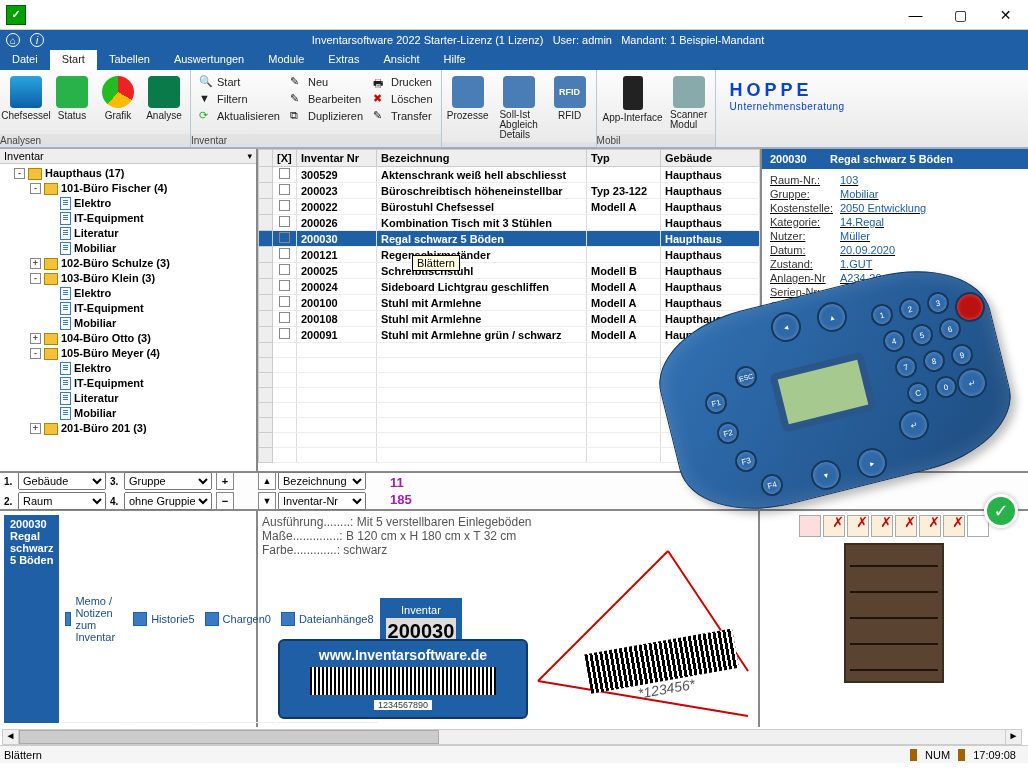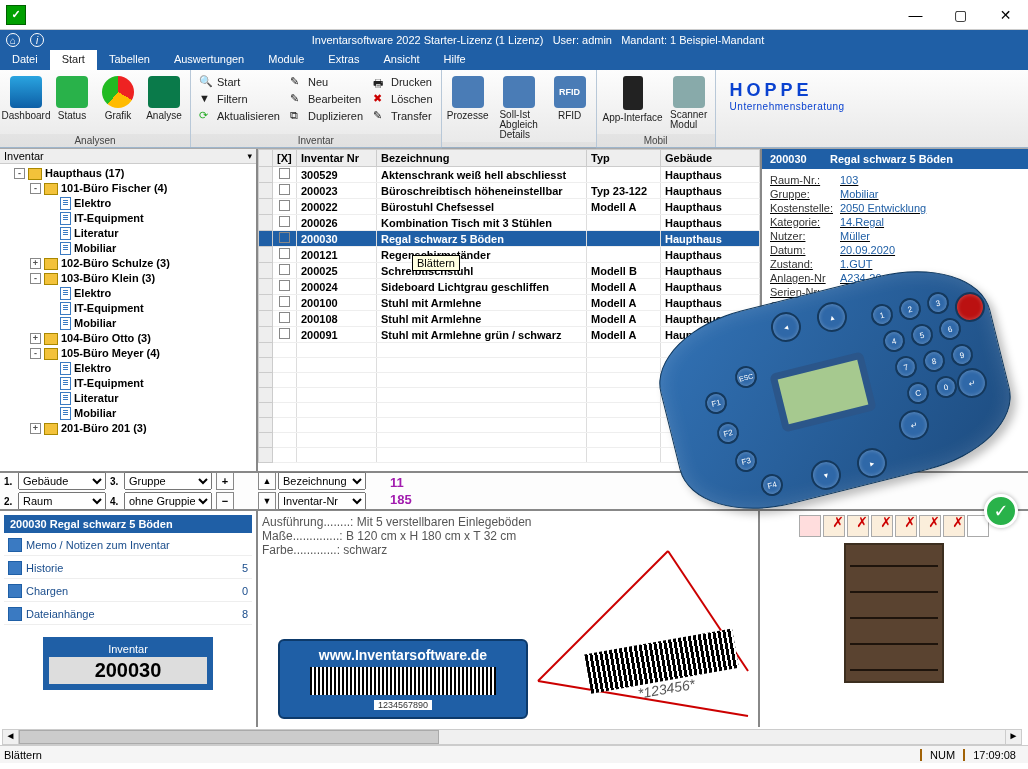"Dashboard" div.lbl { text: Dashboard -> Chefsessel }
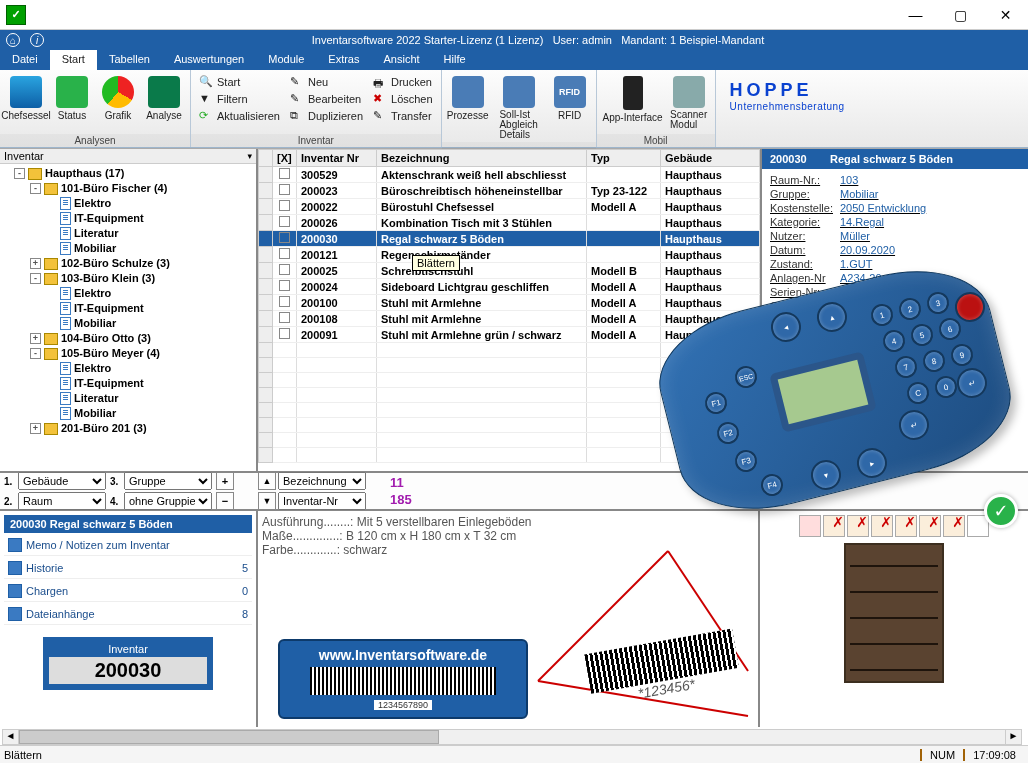"Analysen" .ribbon-group-label { text-align: center -> left }
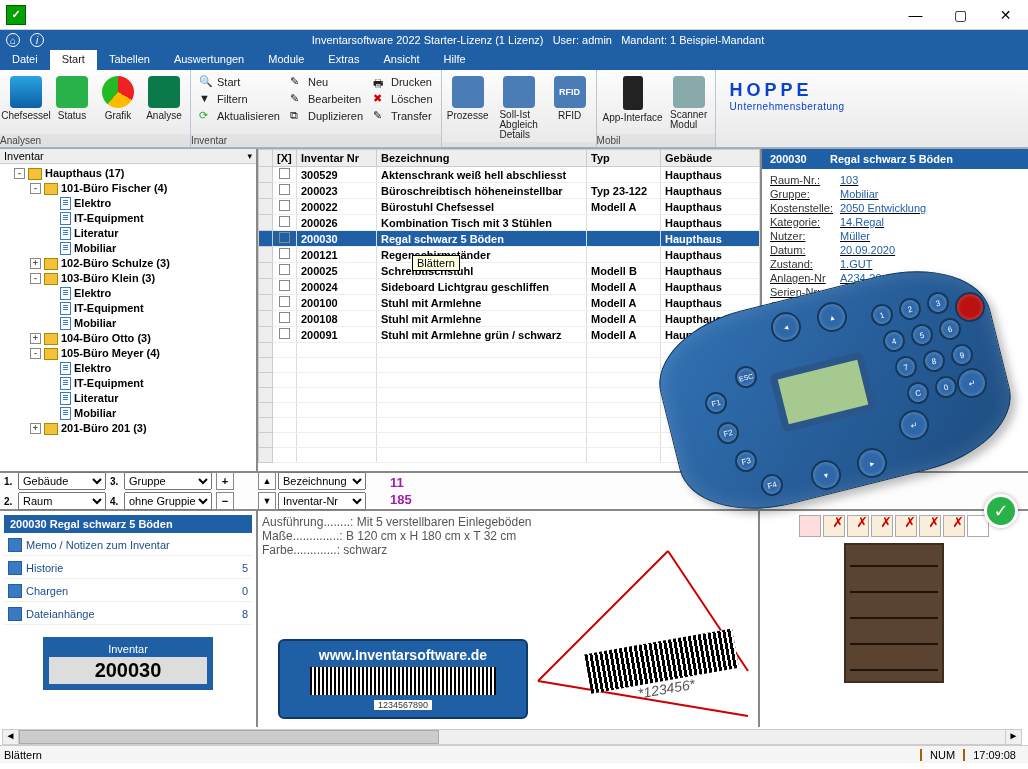"200030 Regal schwarz 5 Böden" .bottom-left { flex-direction: column -> none }
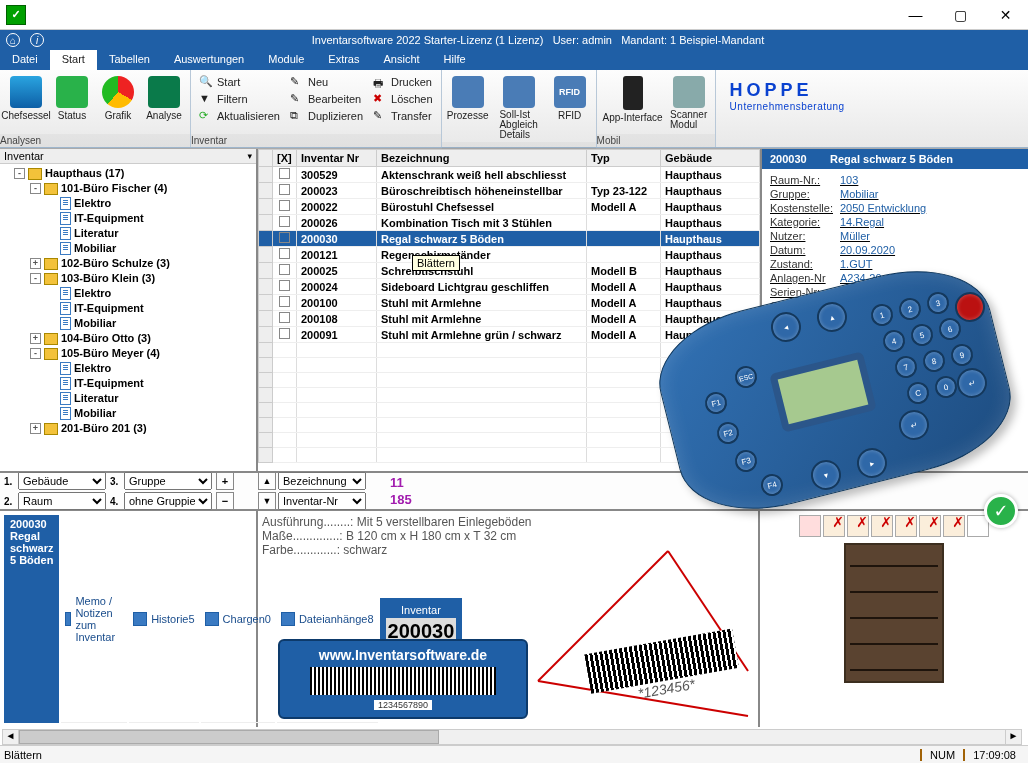"NUM" .statusbar .seg { border-left: 2px solid #a16207 -> 7px solid #a16207 }
